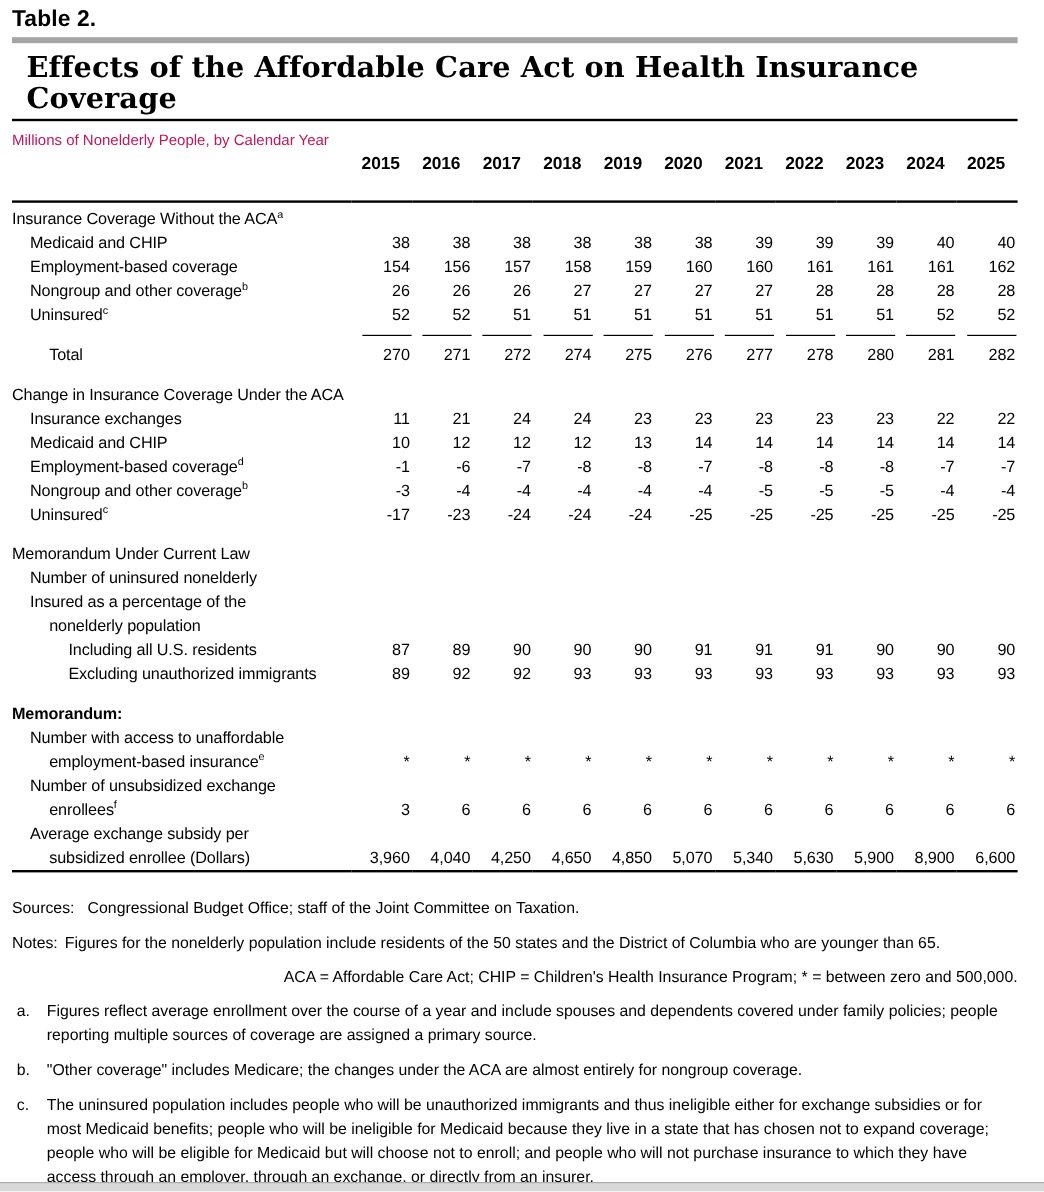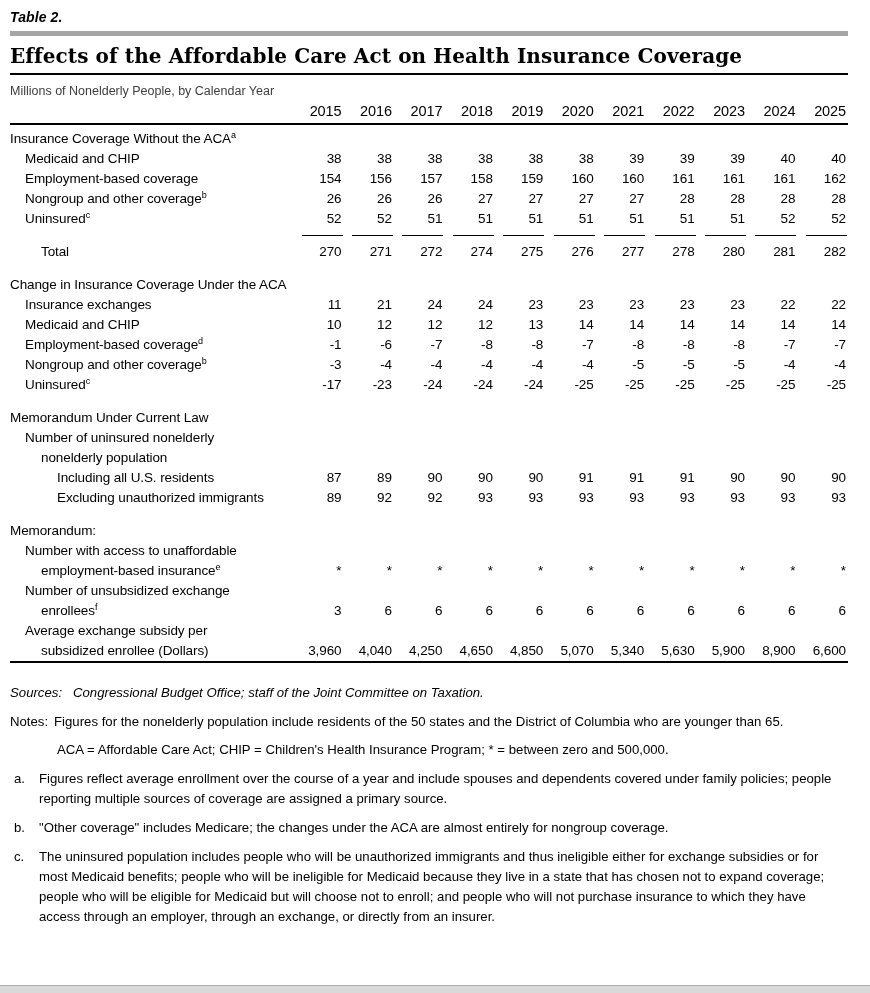"Table 2." .table-label { font-size: 14px -> 19px; font-style: italic -> none }
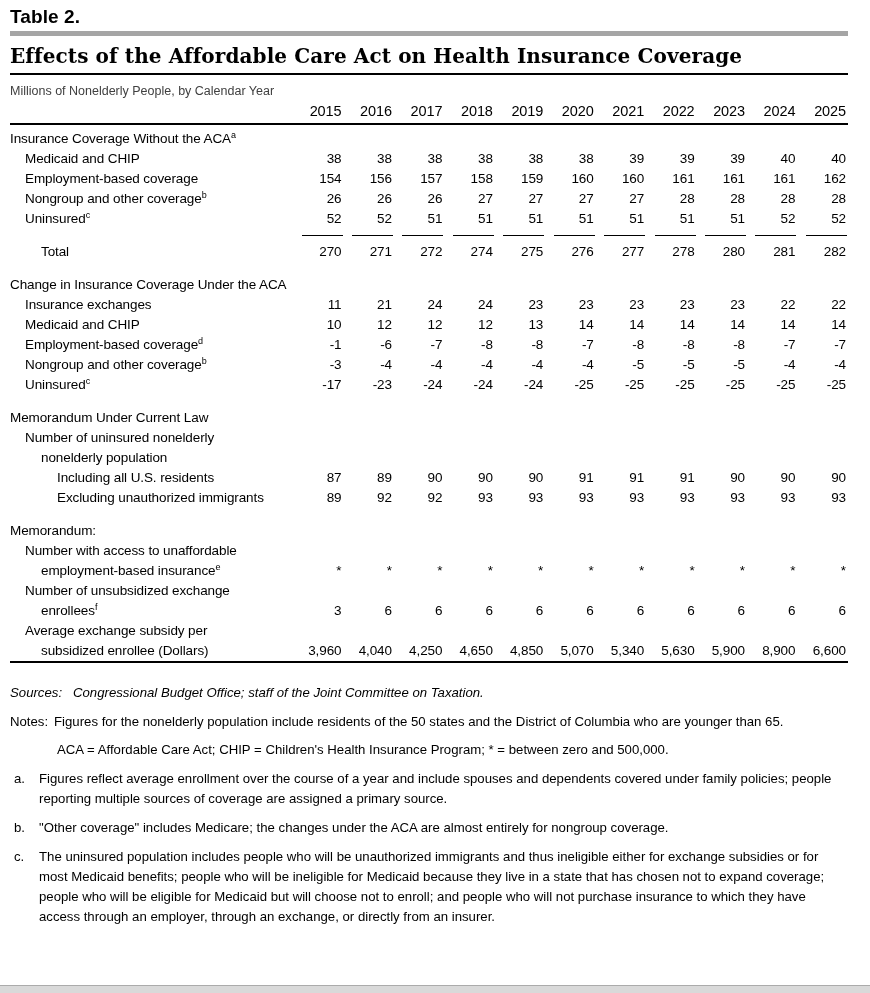"Effects of the Affordable Care" .page-title { font-size: 20px -> 24px; margin-left: none -> 12px }
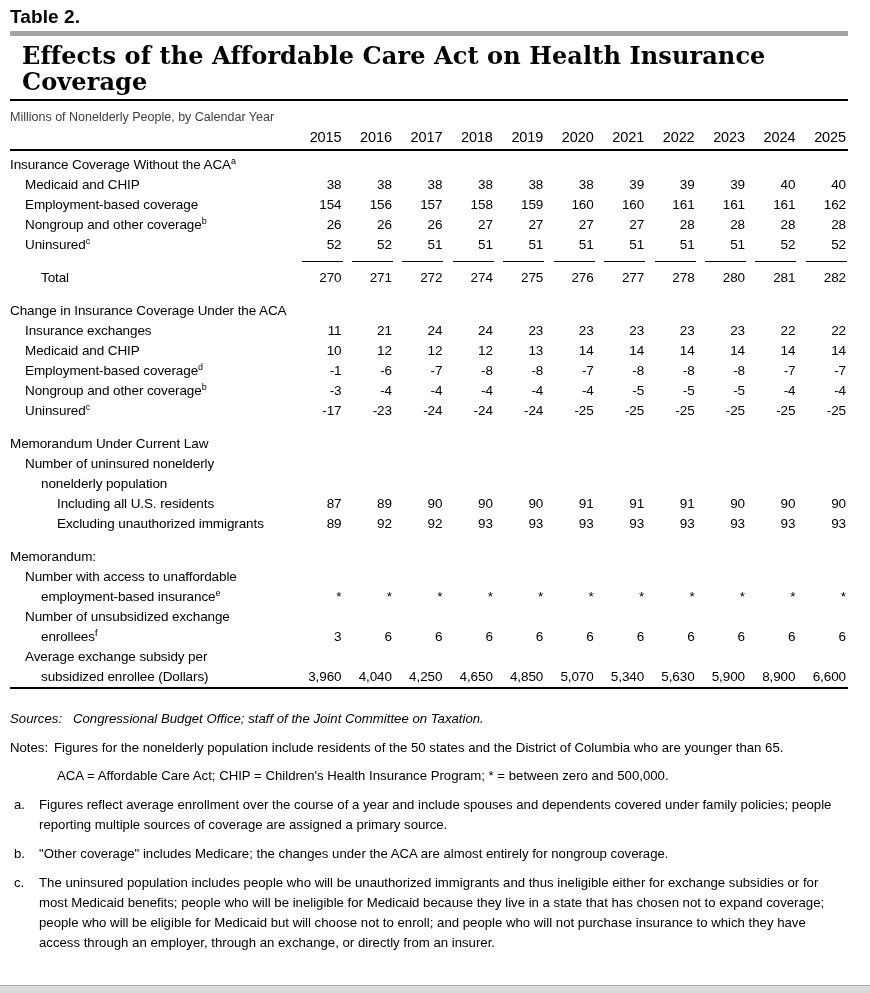"Millions of Nonelderly People, by" .subtitle { color: #404040 -> #be185d }
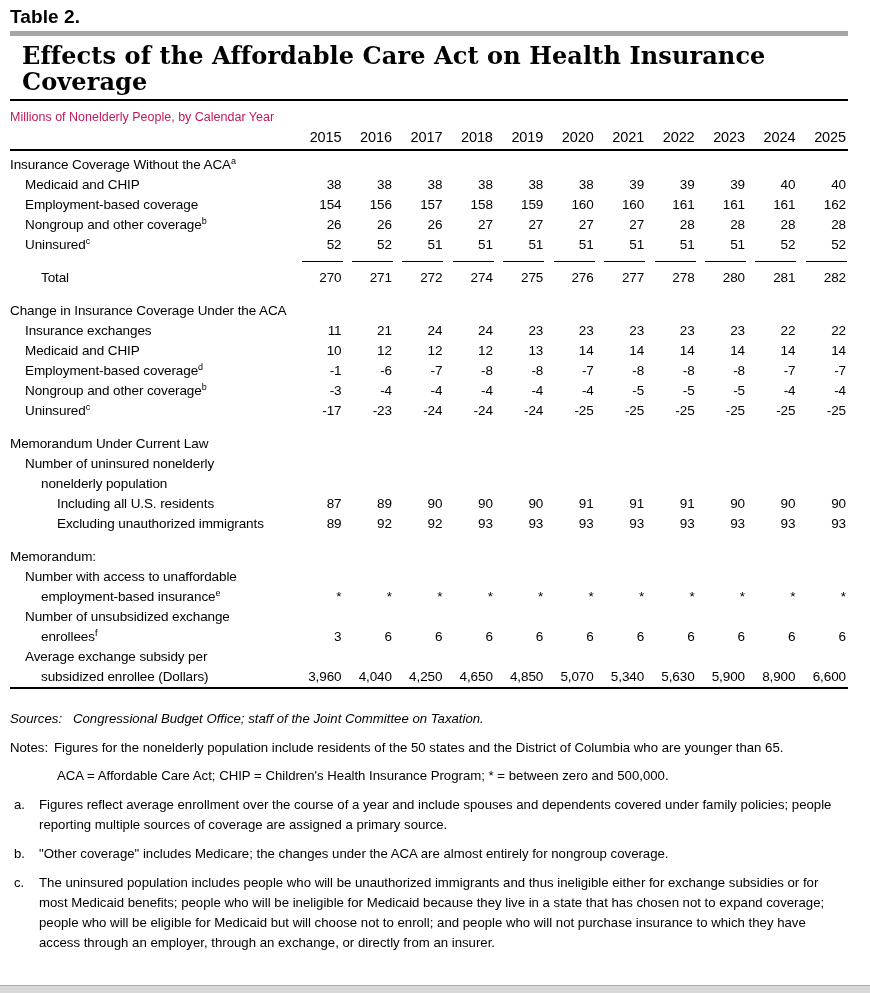"2015" thead th { font-weight: normal -> bold; padding-bottom: 2px -> 20px; text-align: right -> center }
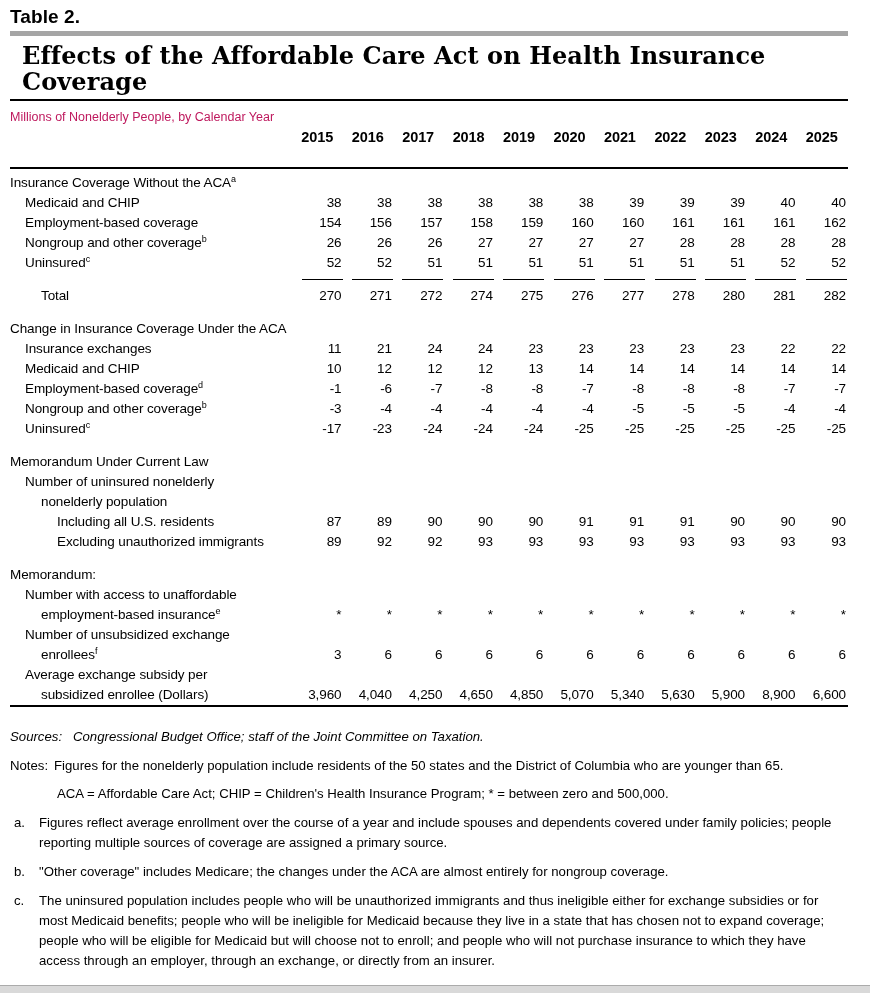"Insured as a percentage of" tr { html: none -> <tr> <td>Insured as a percentage of the</td> </tr> }
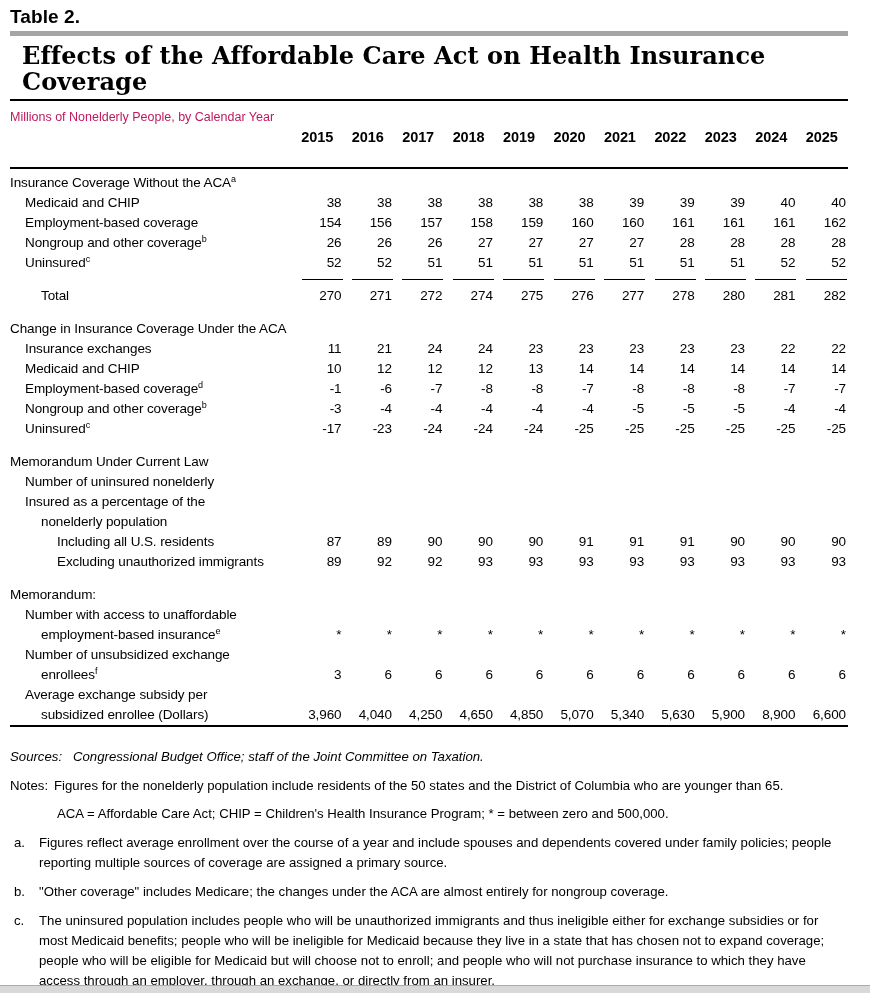"Memorandum:" tr.section-row.bold td { font-weight: normal -> bold }
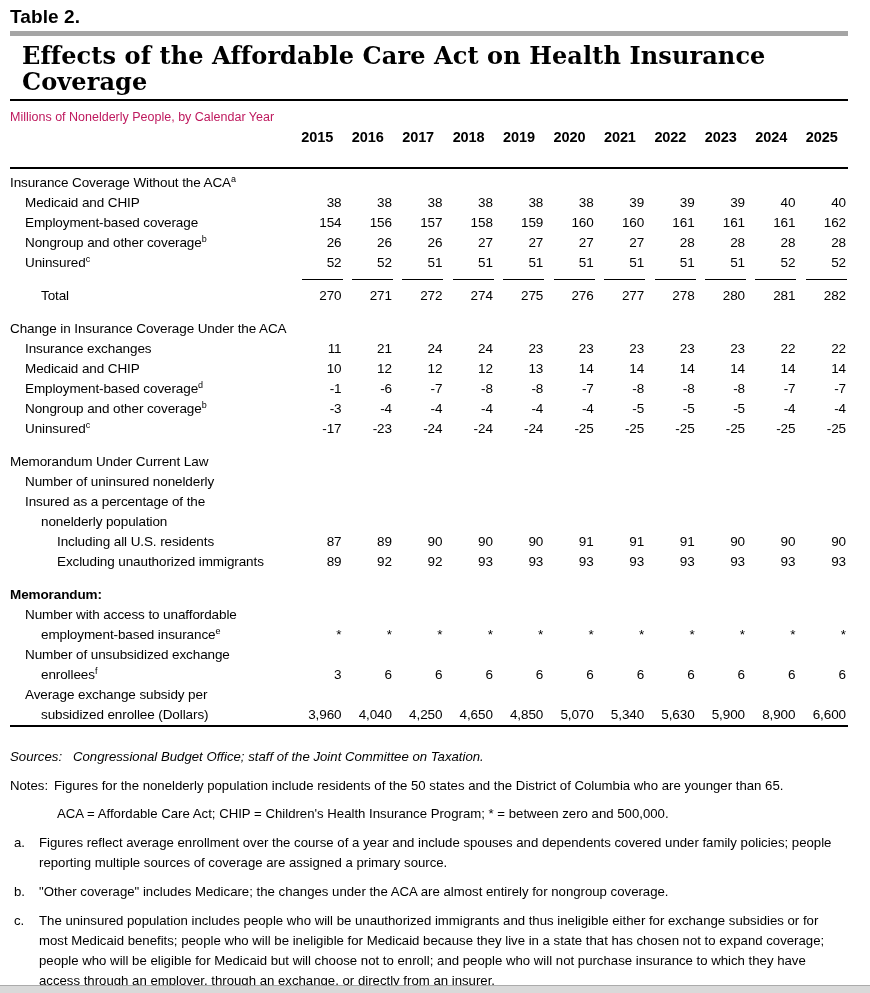"Sources:" .note-line:first-child { font-style: italic -> none }
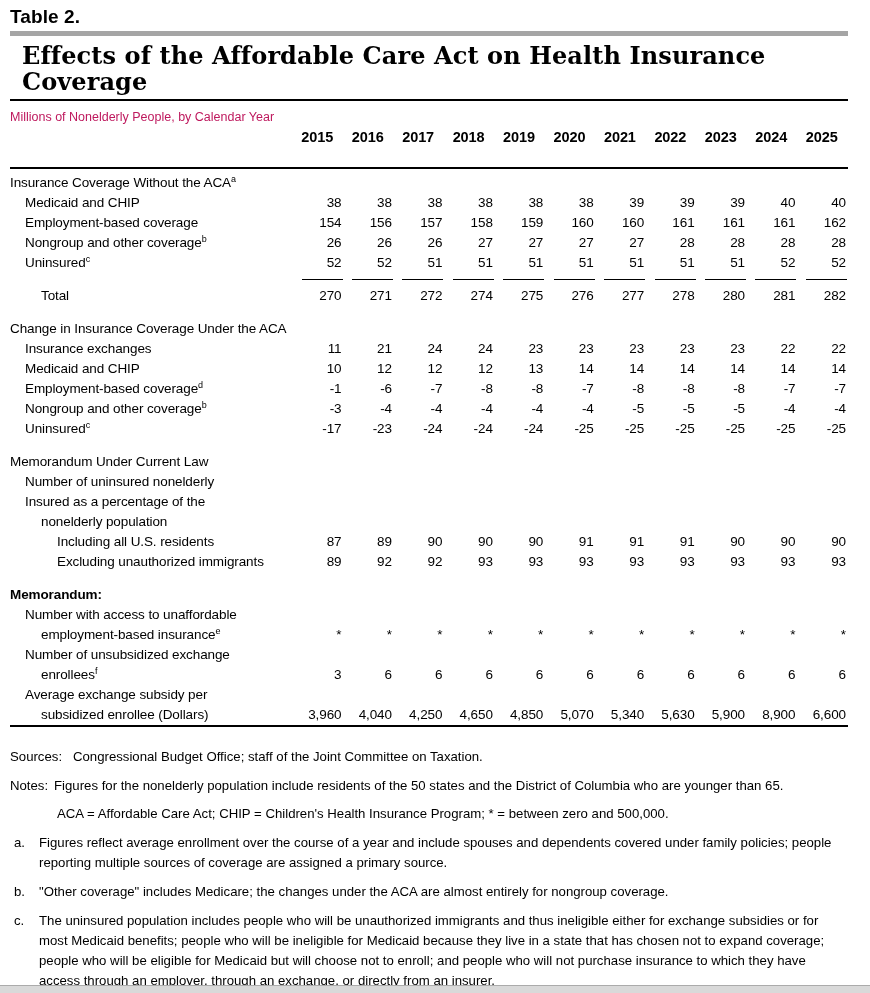"ACA = Affordable Care Act;" .abbrev-line { text-align: none -> right }
